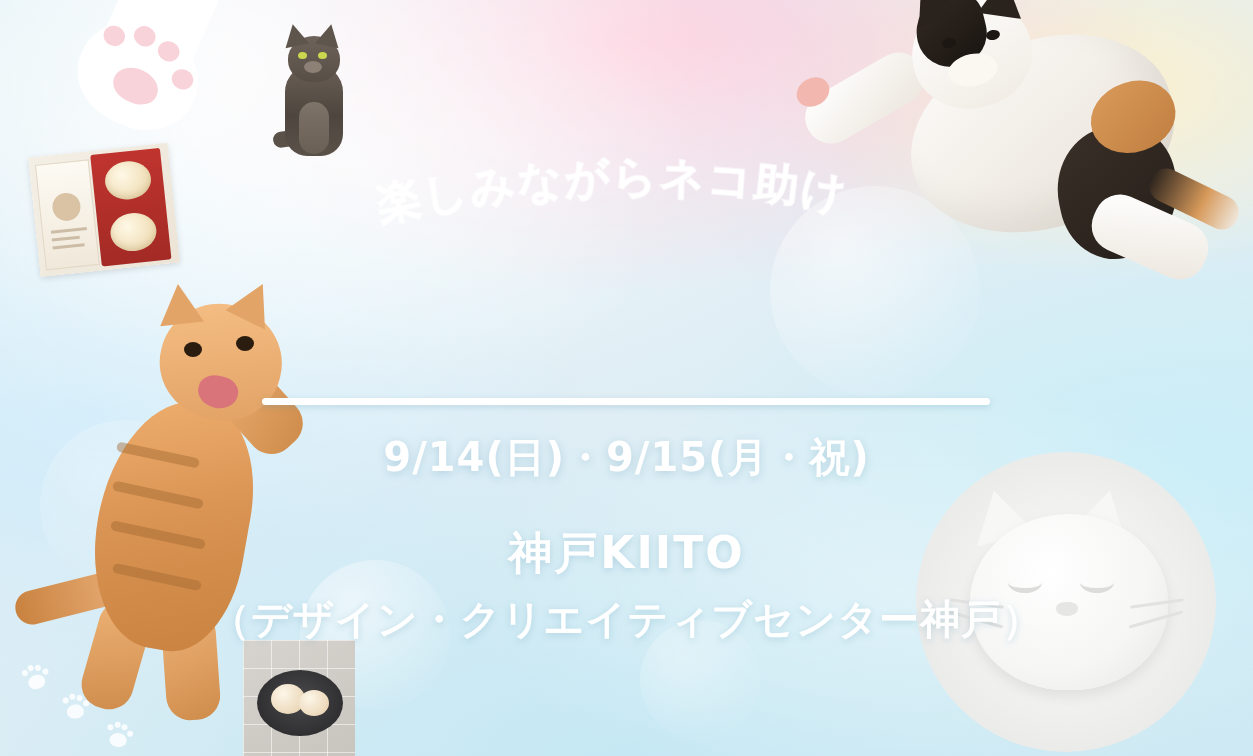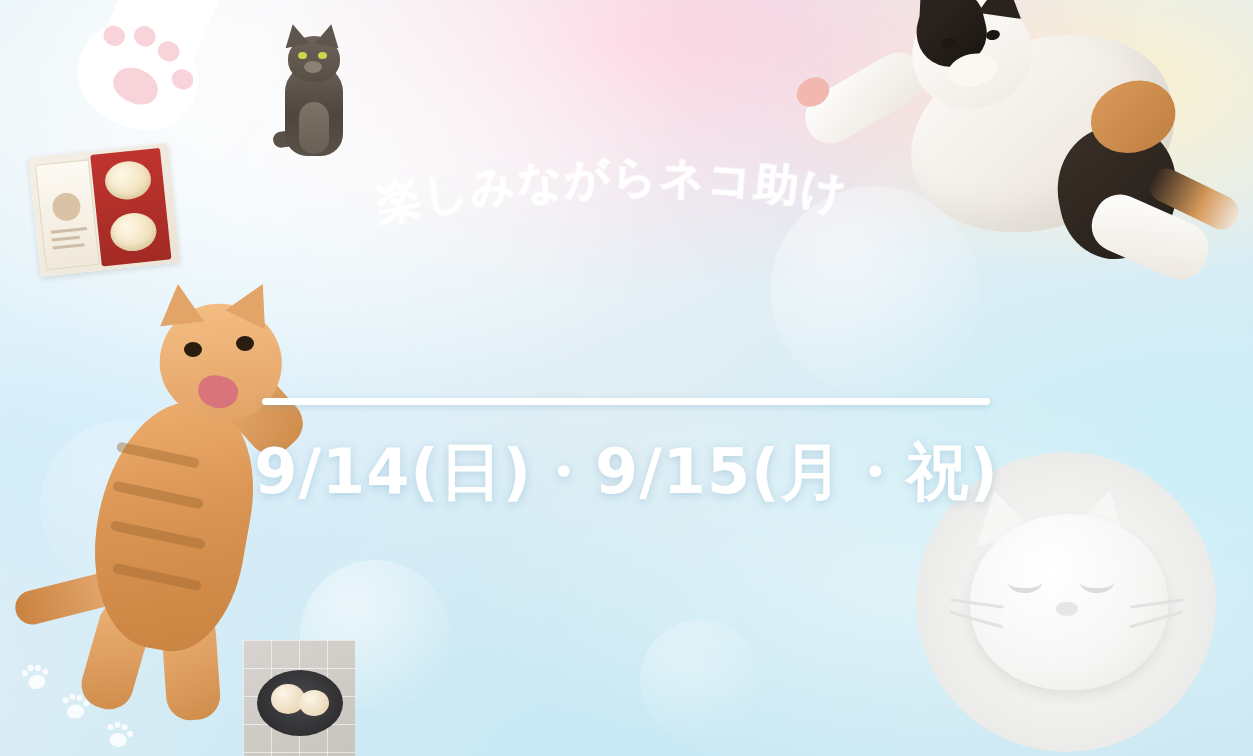"9/14(日)・9/15(月・祝)" .dates { font-size: 62px -> 40px }
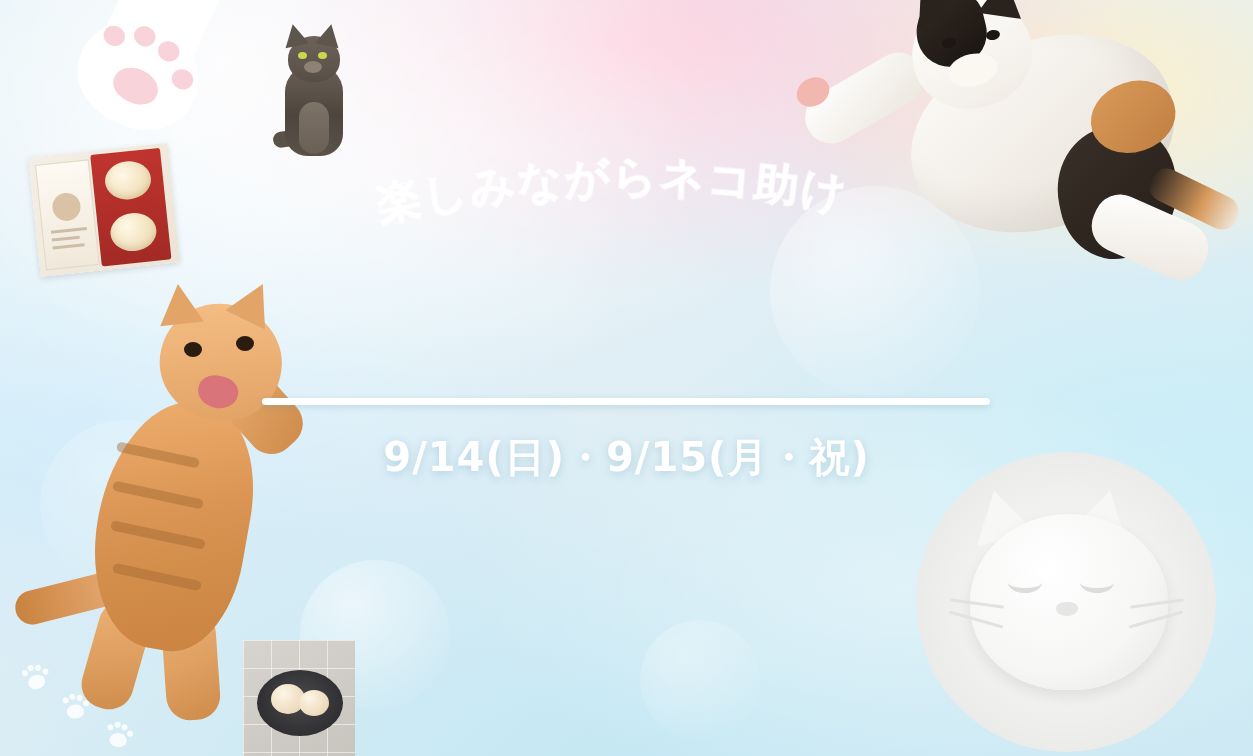"神戸KIITO" div.venue { html: none -> <div>神戸KIITO</div> }
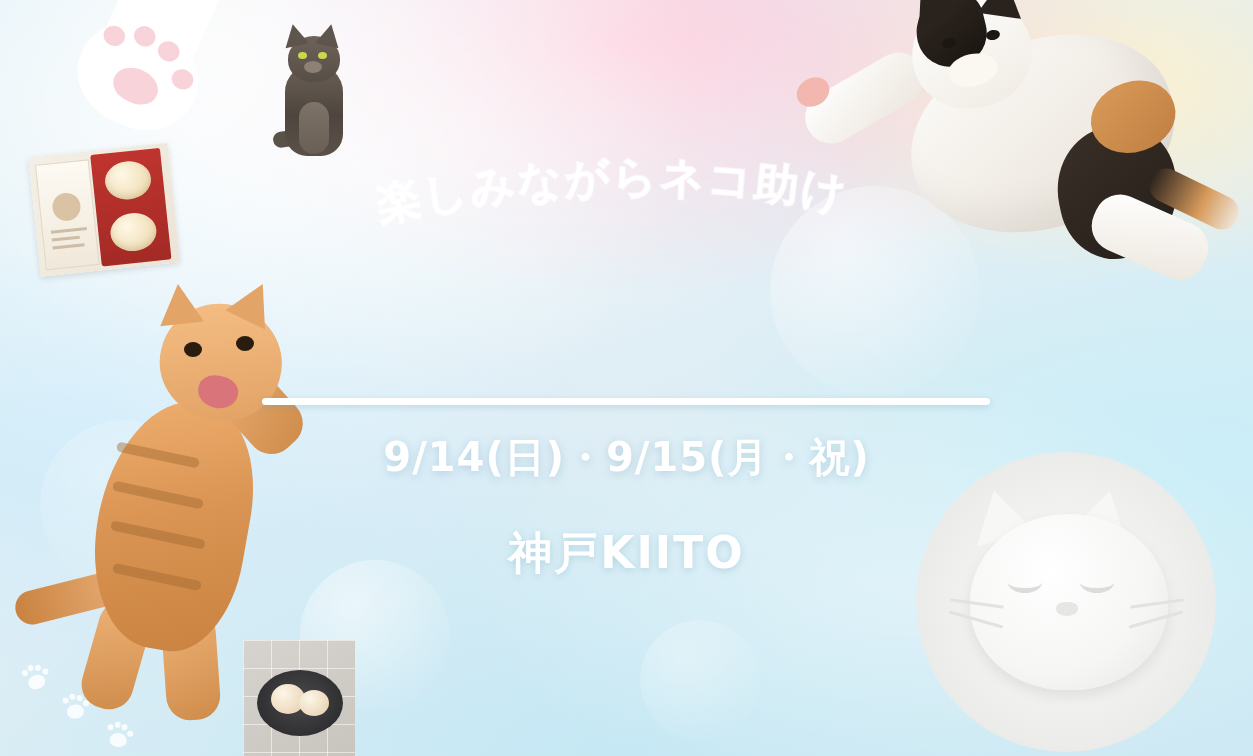"（デザイン・クリエイティブセンター神戸）" div.venue-sub { html: none -> <div>（デザイン・クリエイティブセンター神戸）</div> }
